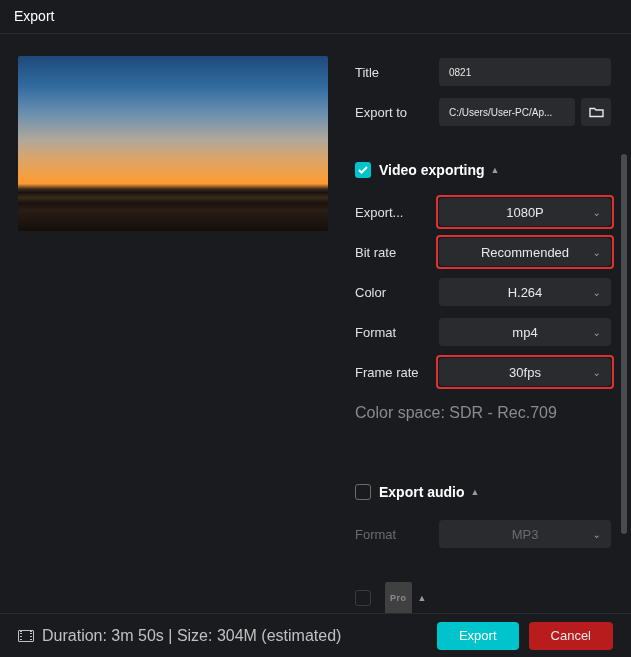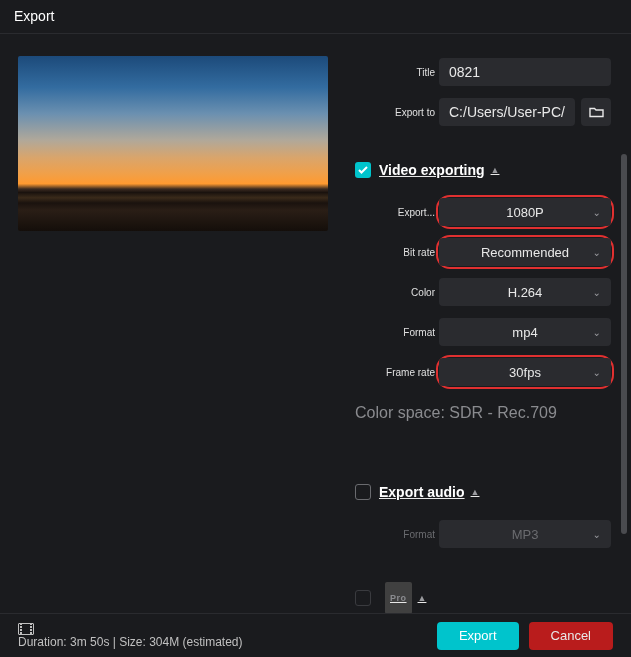"Title" .row-label { font-size: 10px -> 13px; text-align: right -> none }
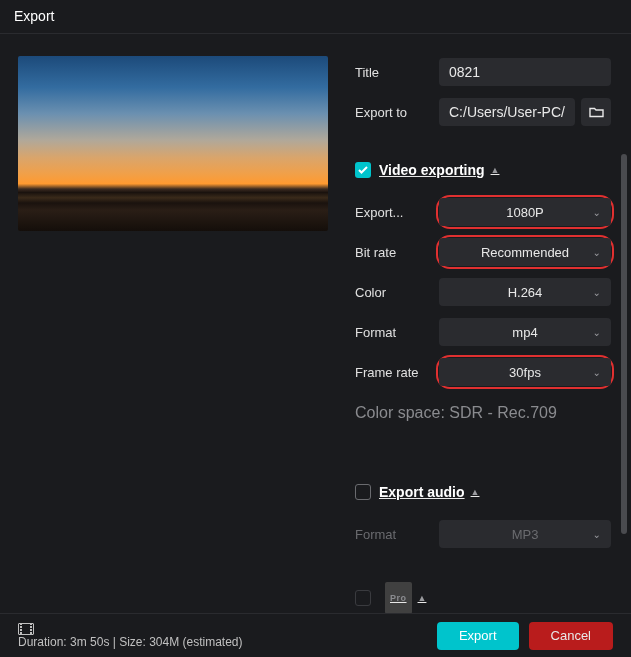"0821" .text-input { font-size: 14px -> 10px }
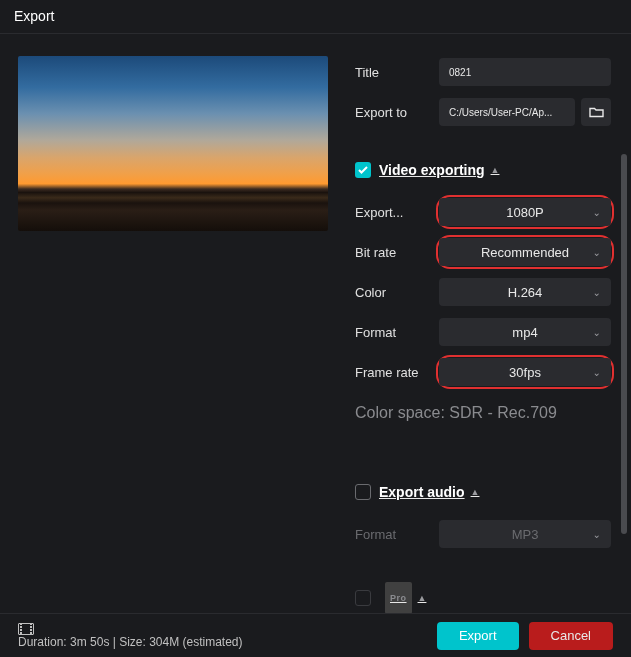"Video exporting" .section-head { text-decoration: underline -> none }
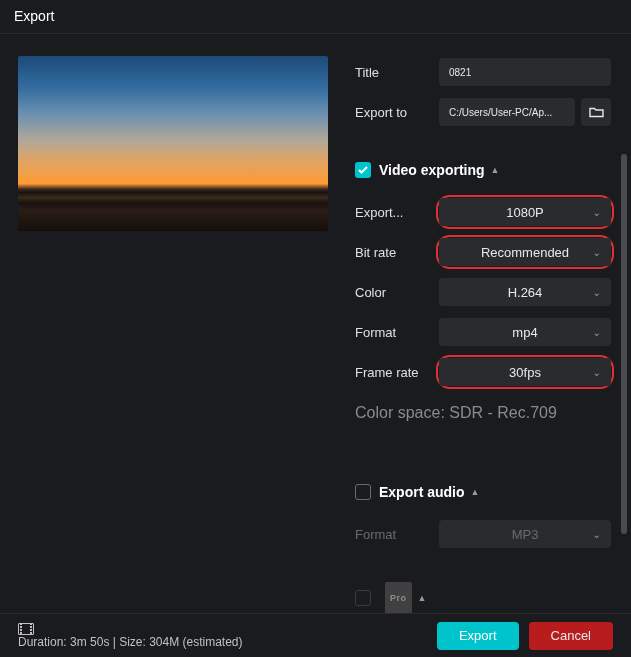"1080P" .highlight { border-radius: 14px -> 4px }
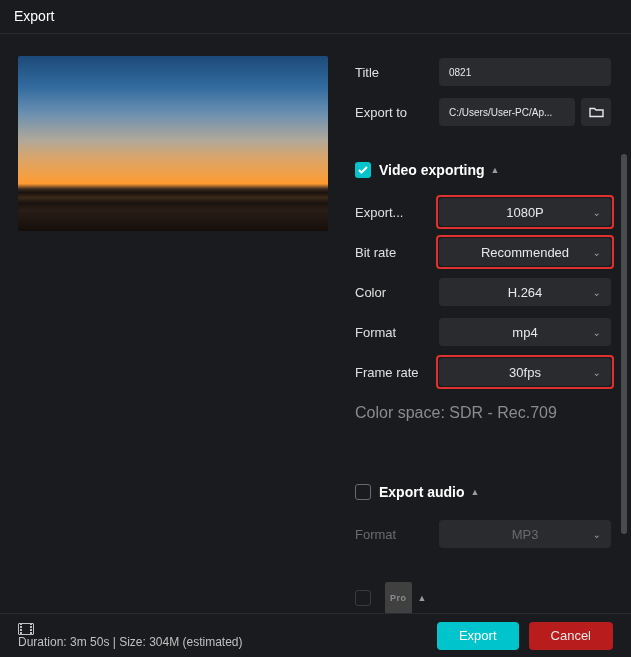"Duration: 3m 50s | Size:" .footer-info { align-items: flex-start -> center; flex-direction: column -> none; font-size: 12px -> 16px }
